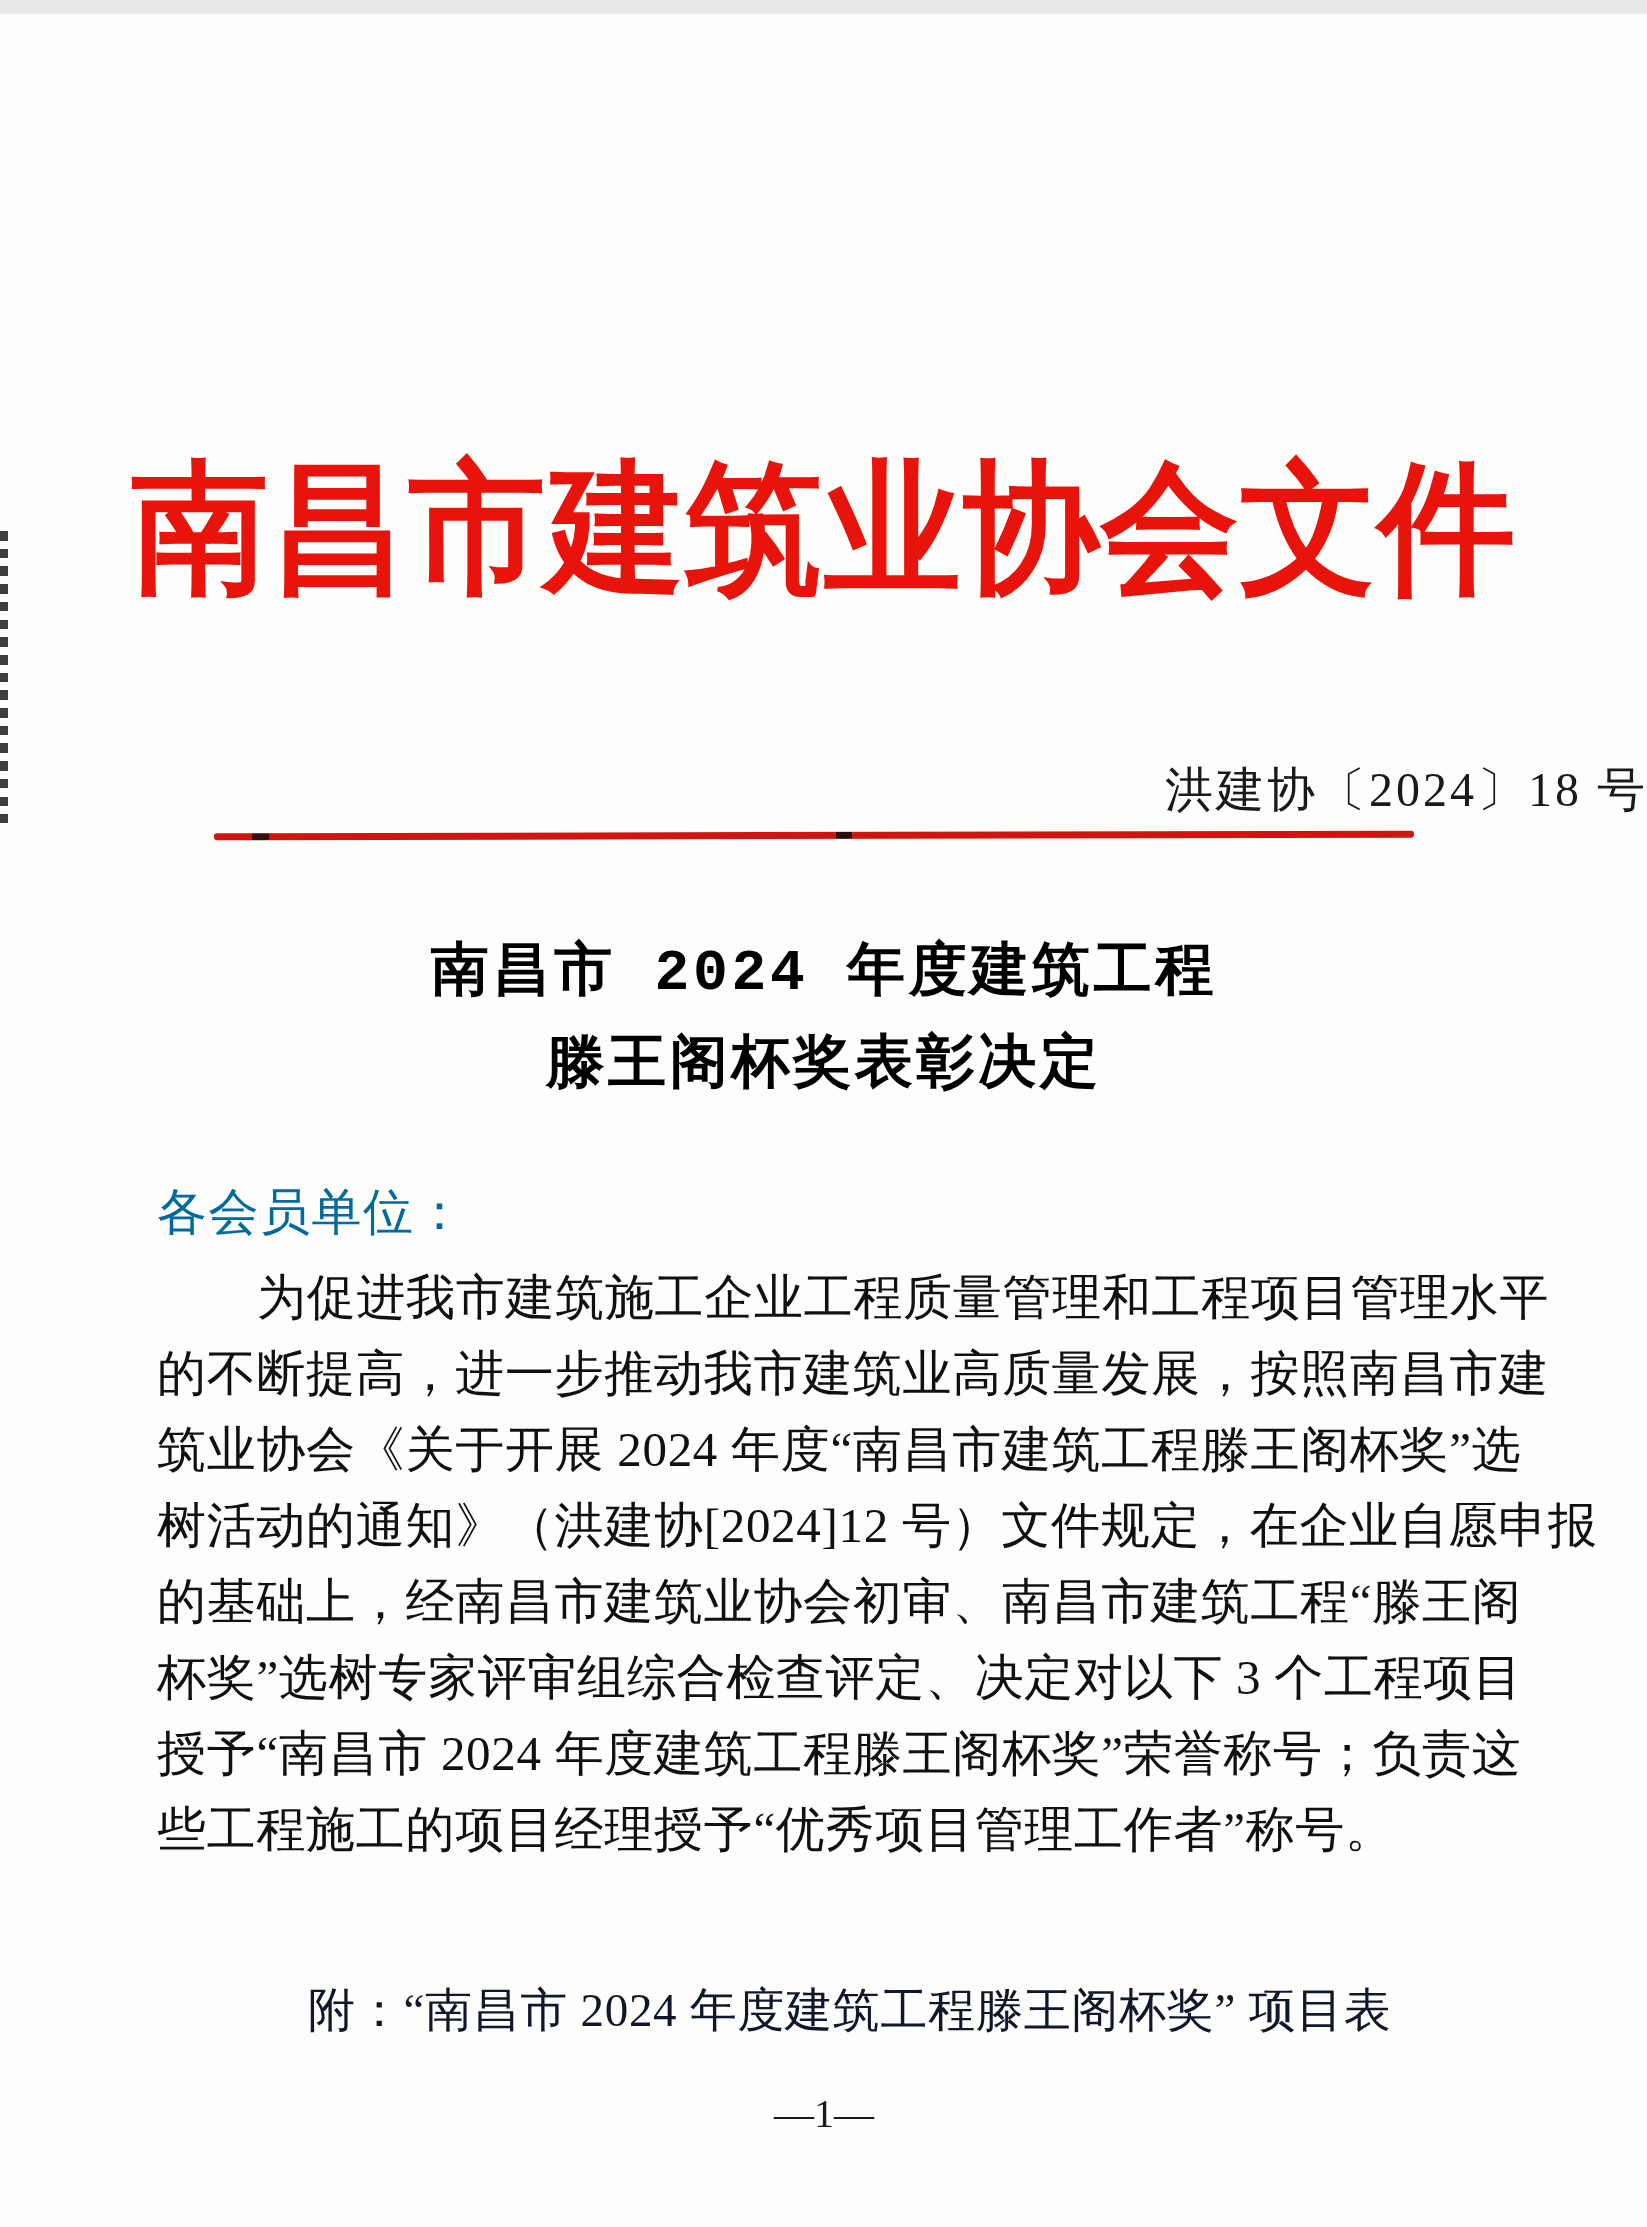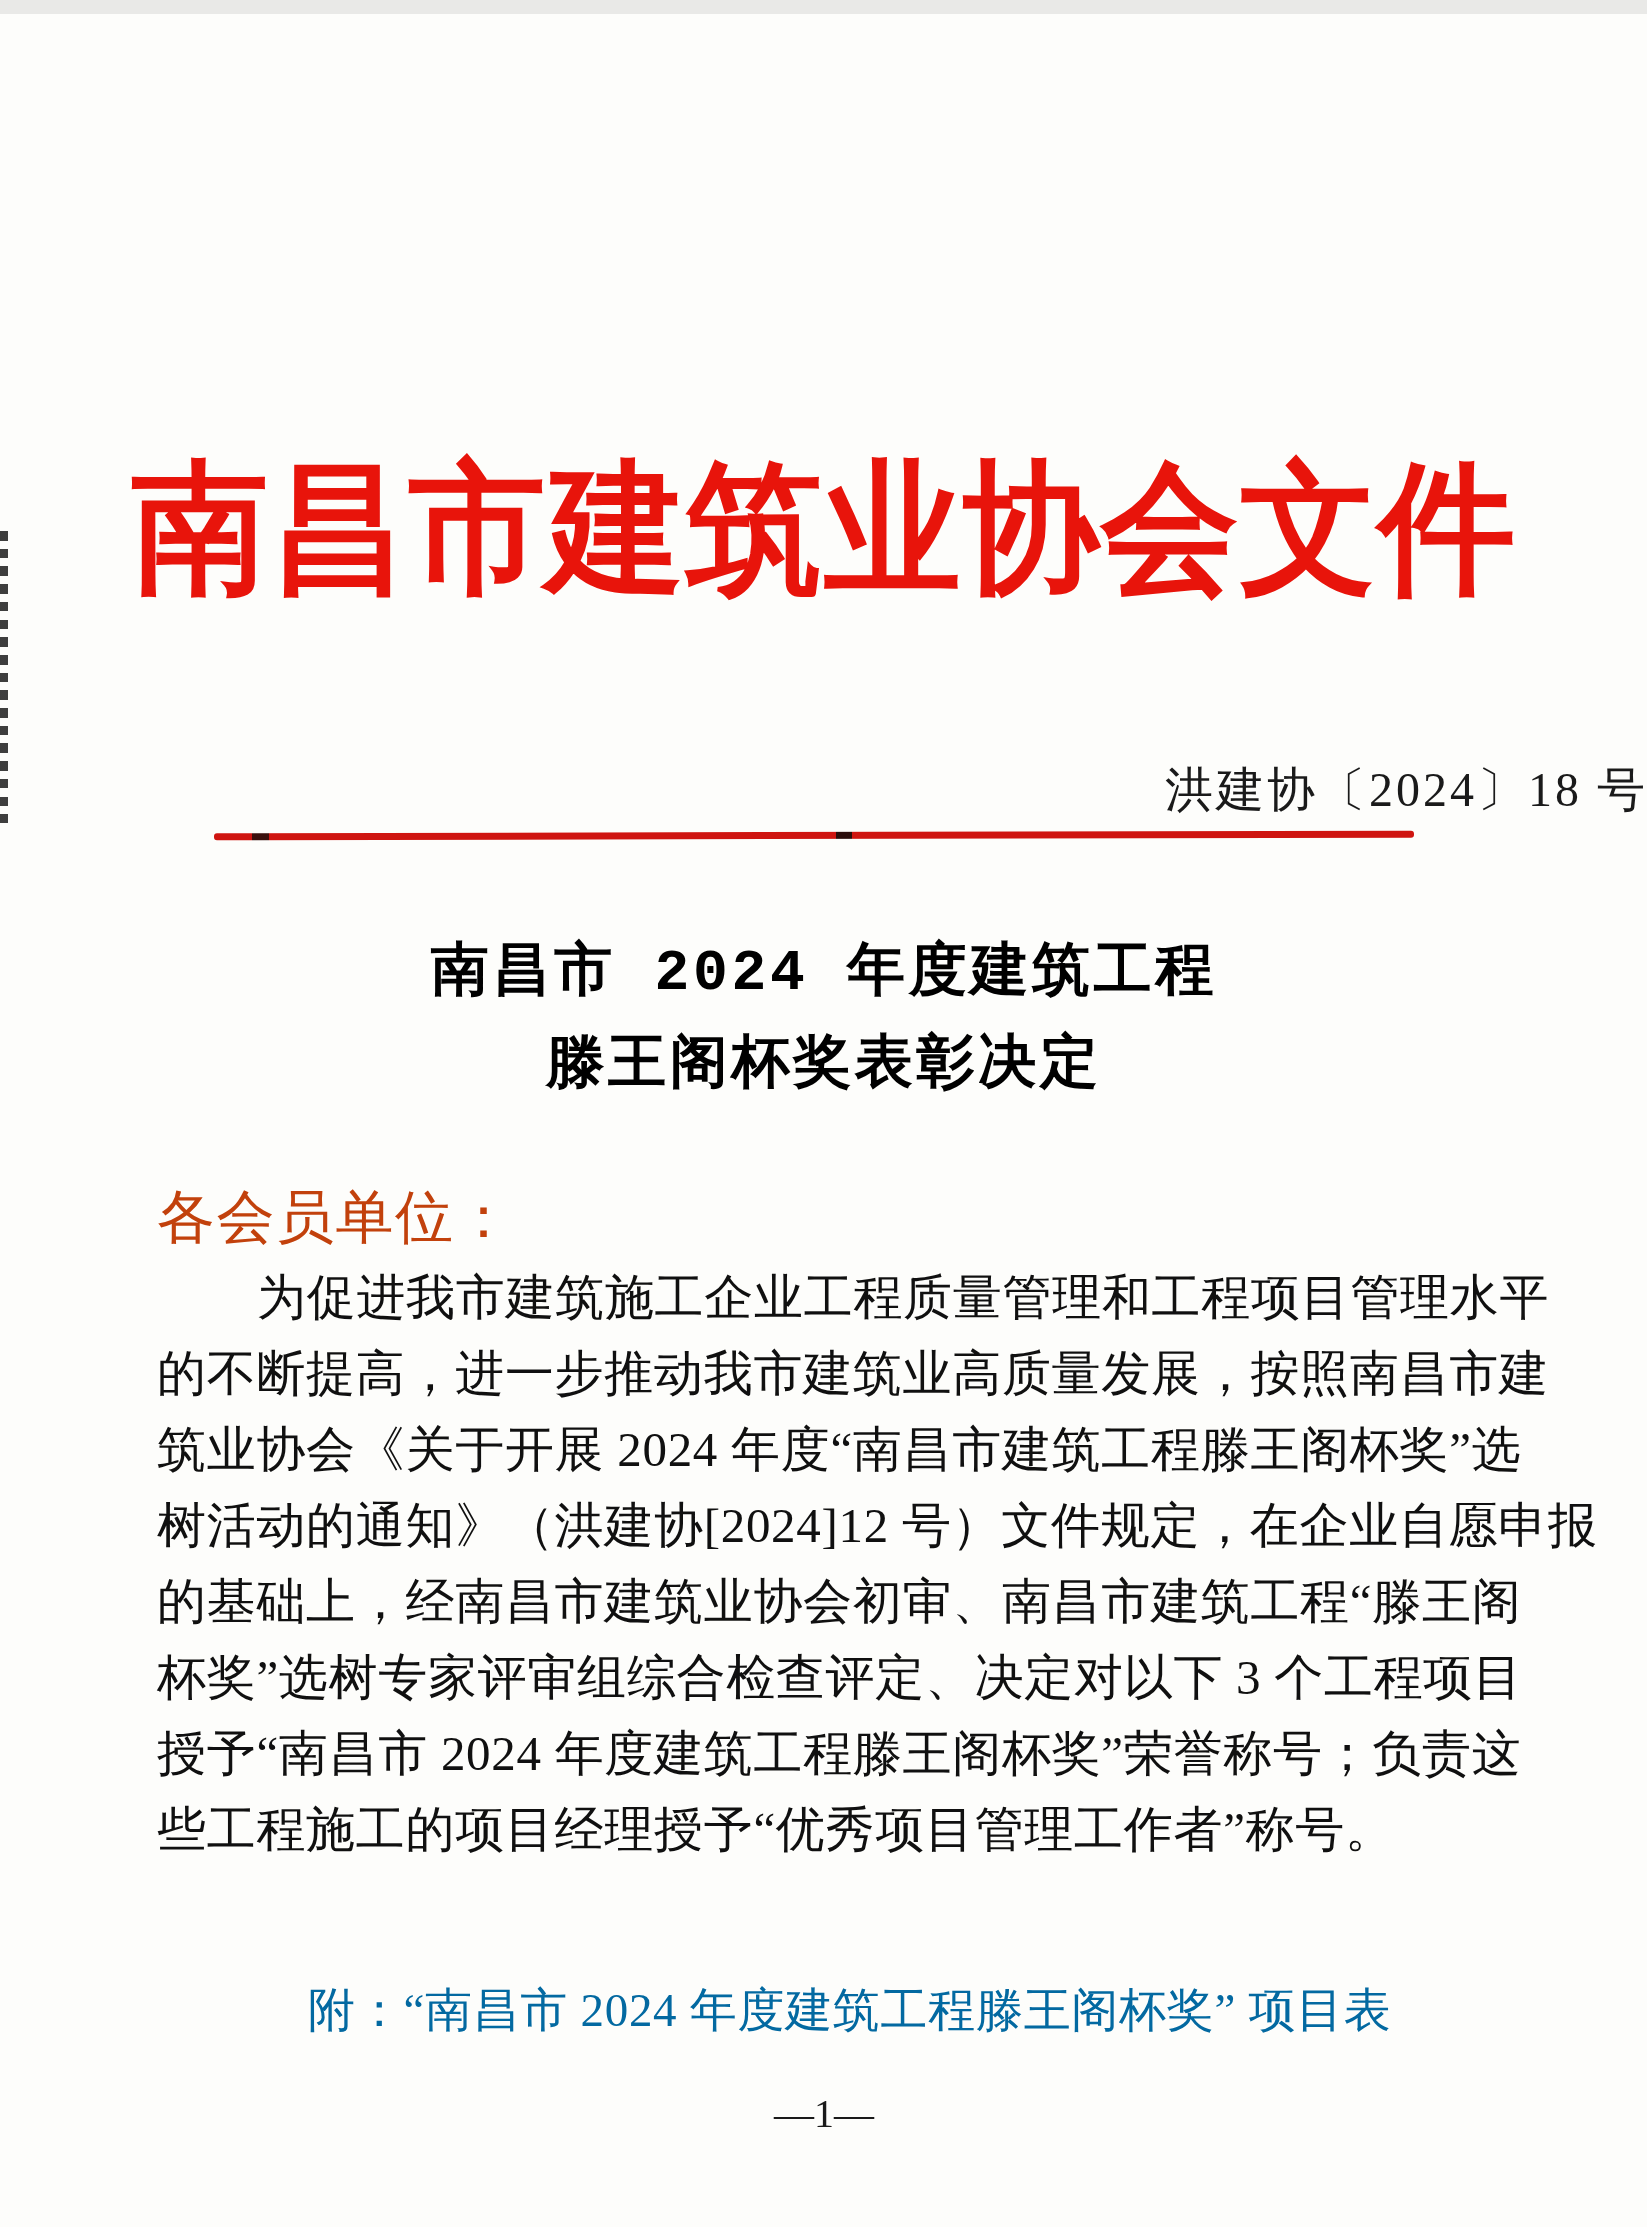"各会员单位：" .salutation { color: #c2410c -> #0369a1; font-size: 58px -> 50px }
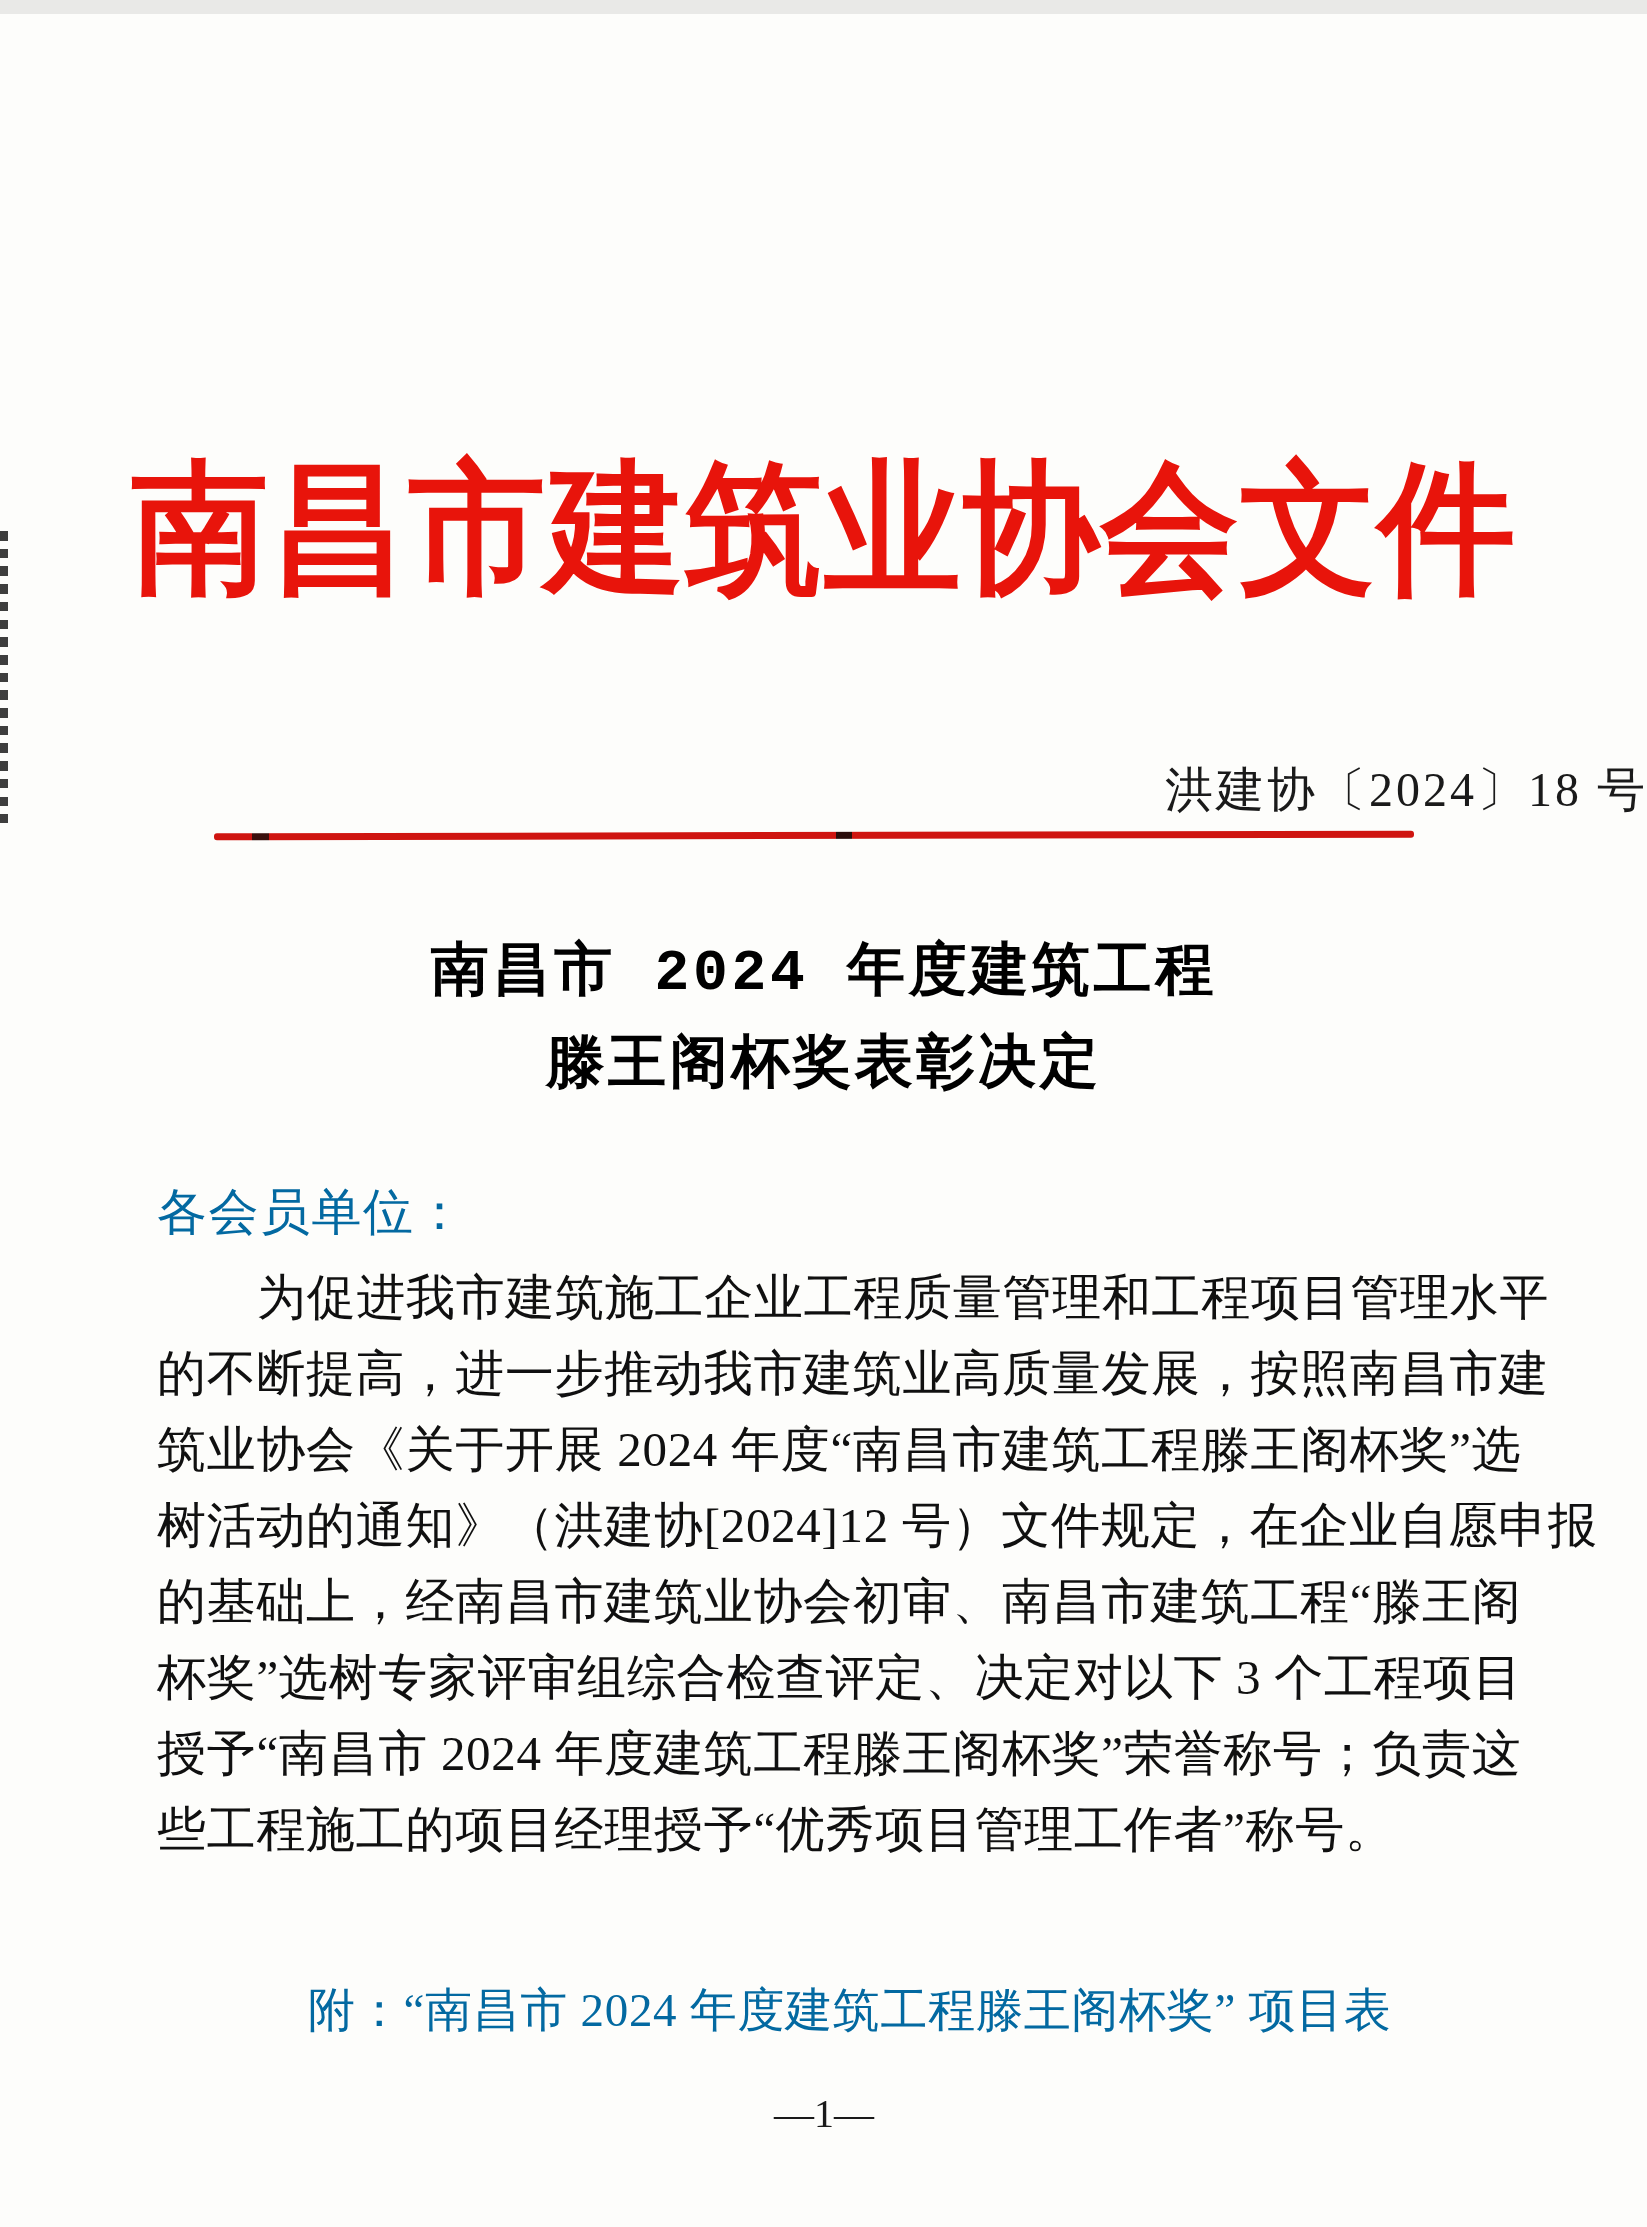"附：“南昌市 2024 年度建筑工程滕王阁杯奖” 项目表" .attachment { color: #0369a1 -> #0f172a }
